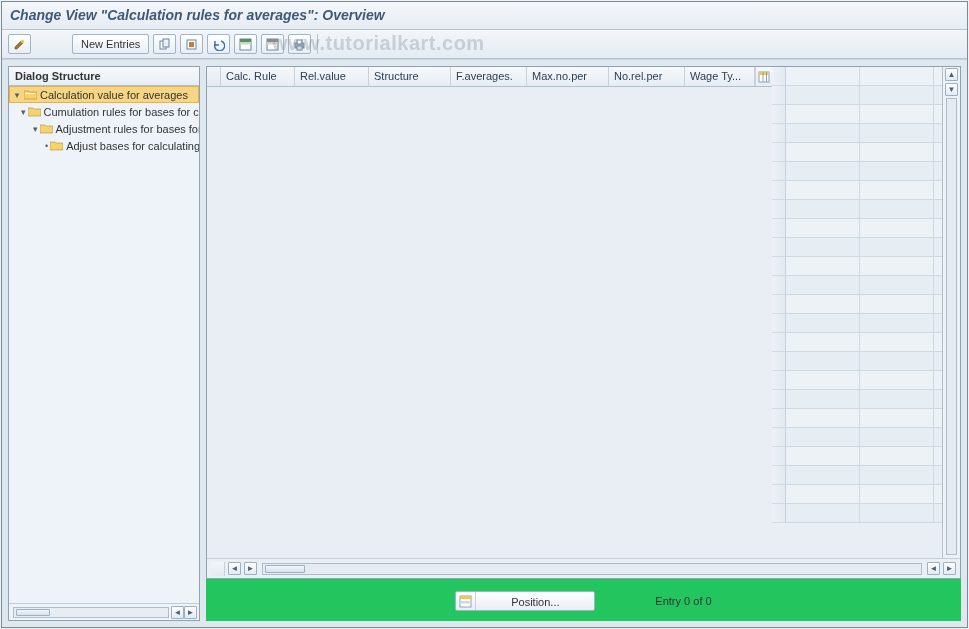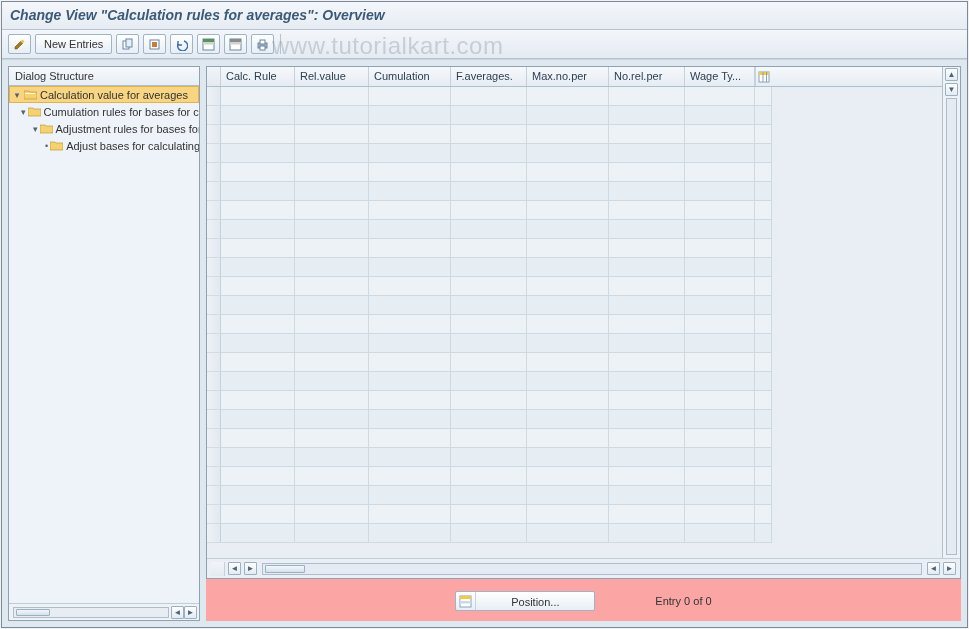"New Entries" .tbtn.text { margin-left: none -> 37px }
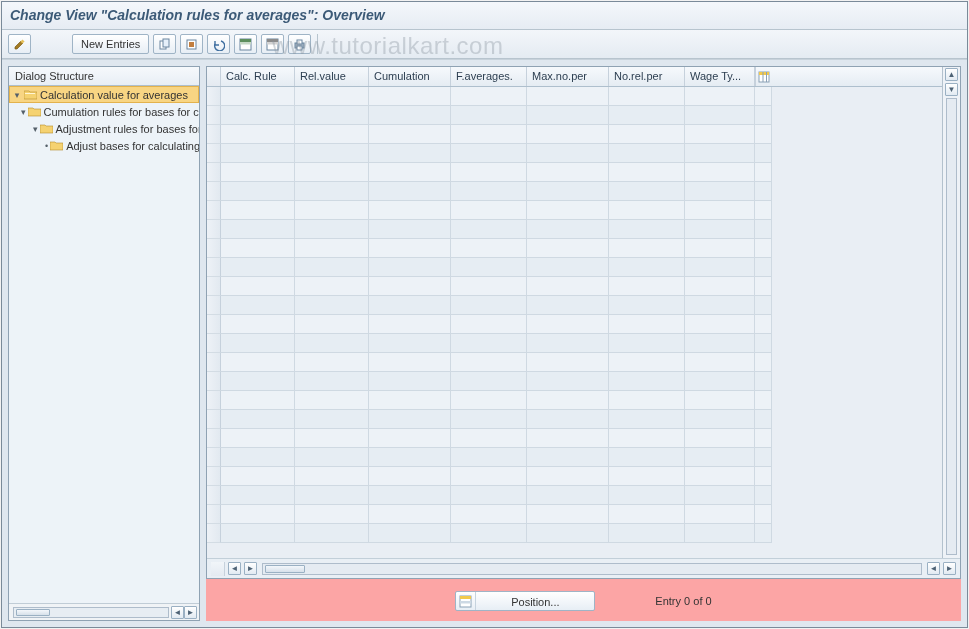"www.tutorialkart.com" .watermark { font-size: 24px -> 20px; font-weight: normal -> bold }
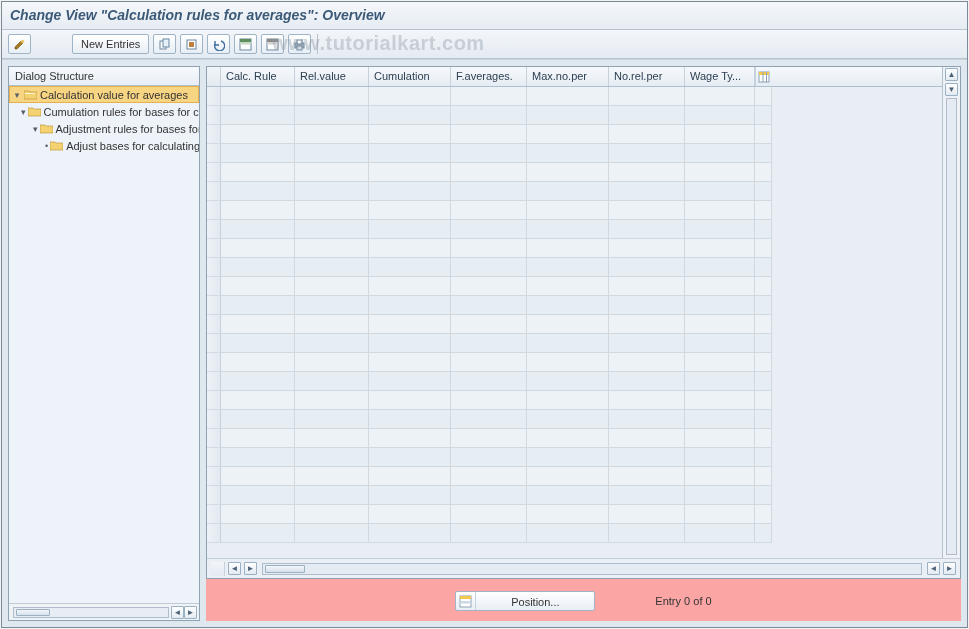"Dialog Structure" .sidebar-hd { font-weight: none -> bold }
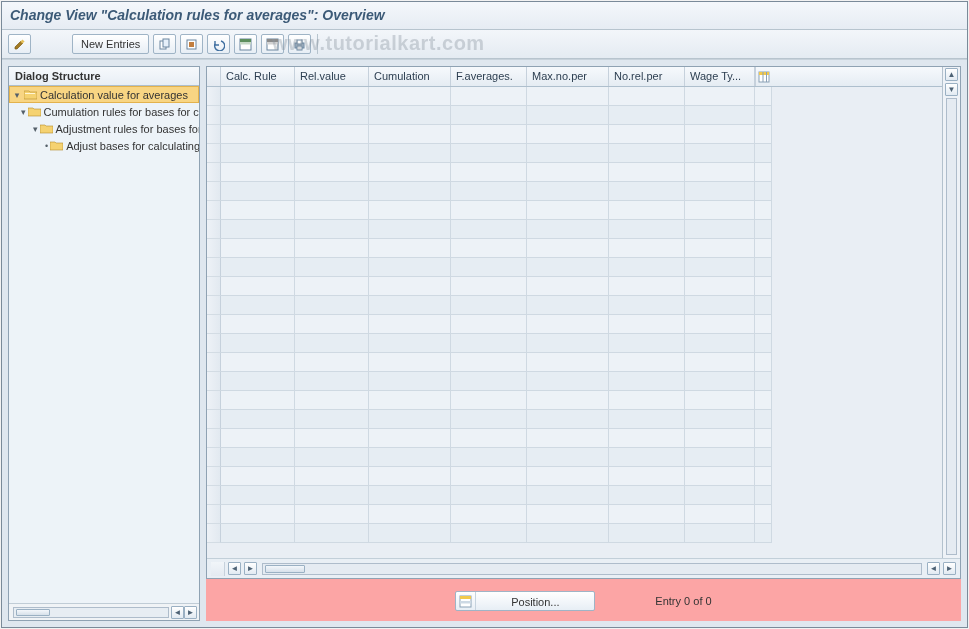"Calc. Rule" .grid-main { flex-direction: column -> row }
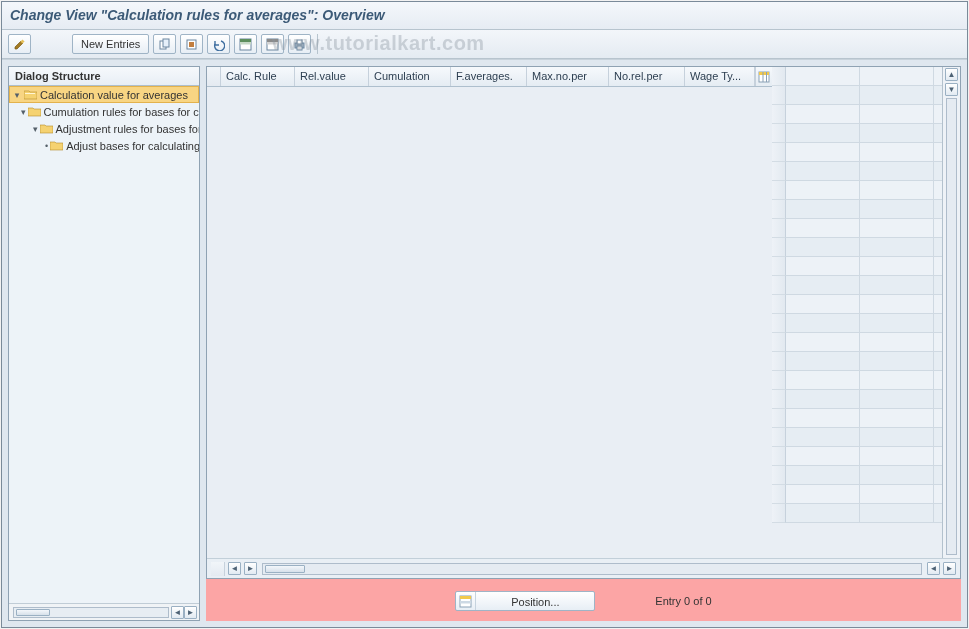"Cumulation" span { text: Cumulation -> Structure }
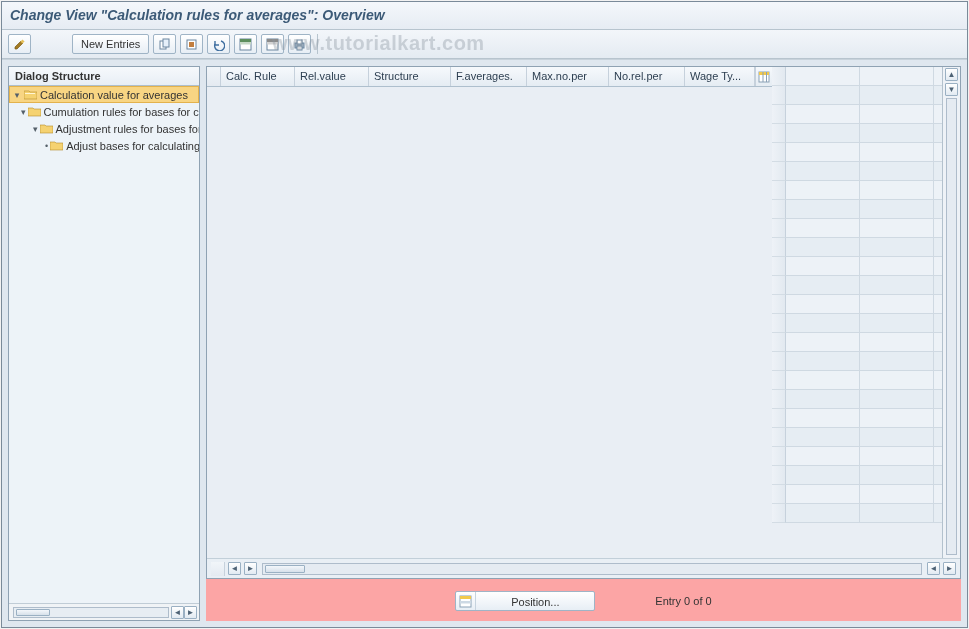"Position..." .footer { background: #fca5a5 -> #22c55e }
